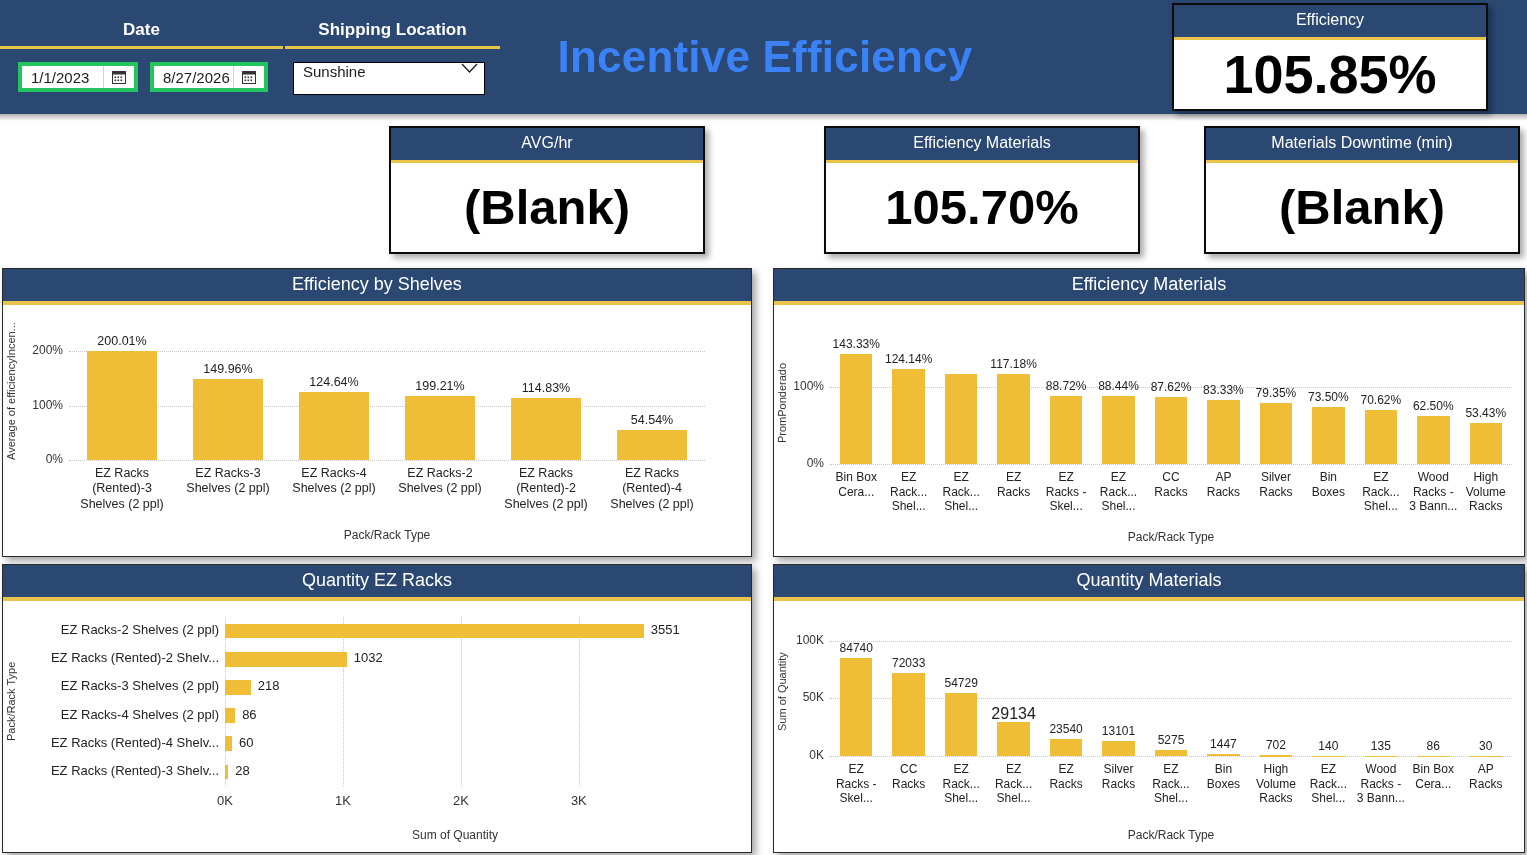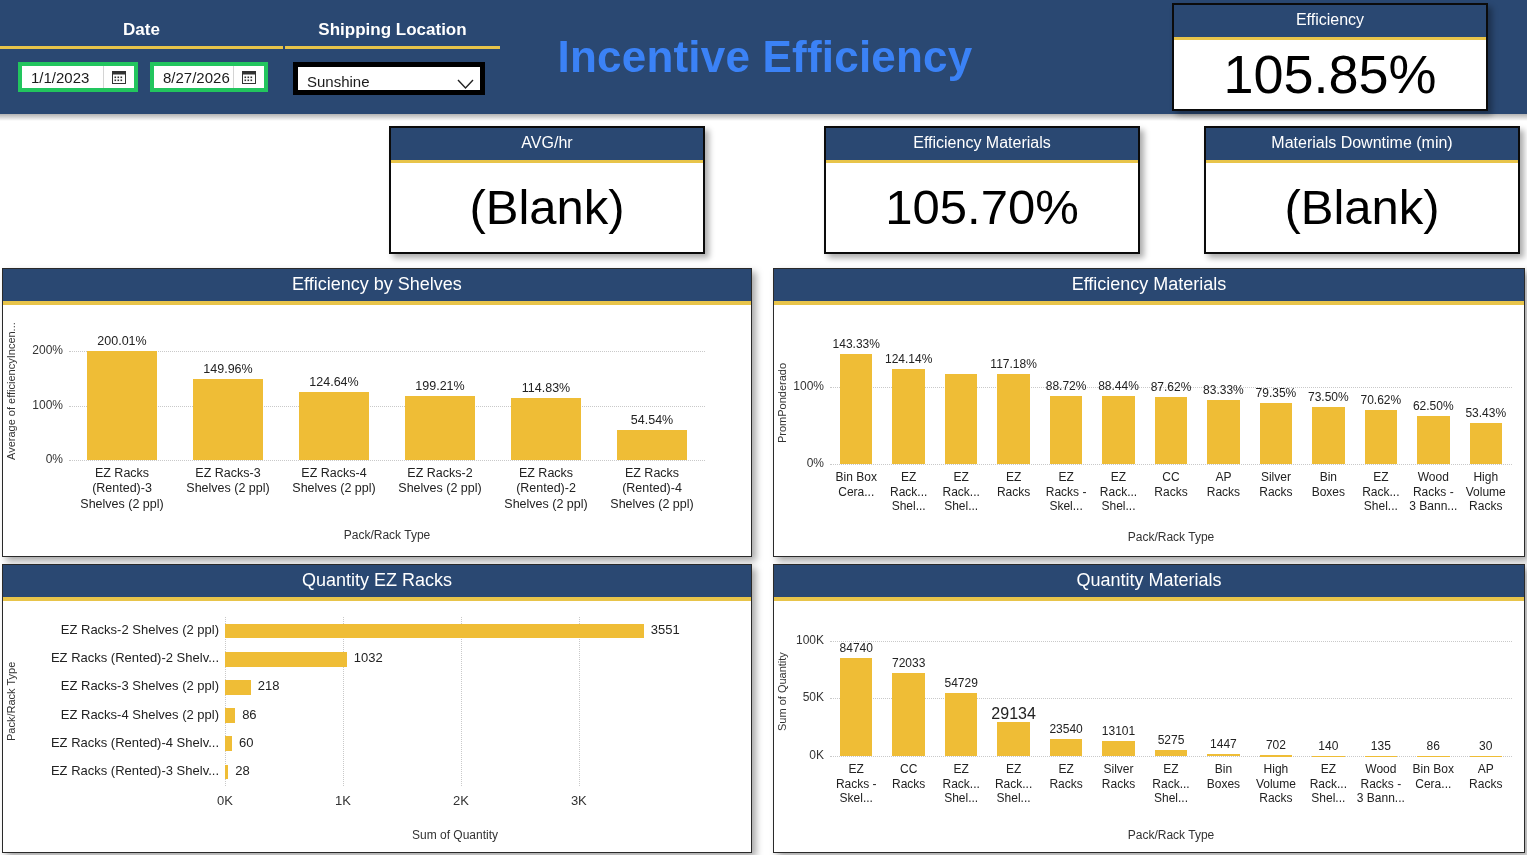"Sunshine" .dropdown { align-items: flex-end -> flex-start; border: 5px solid #000000 -> 1px solid #000000 }
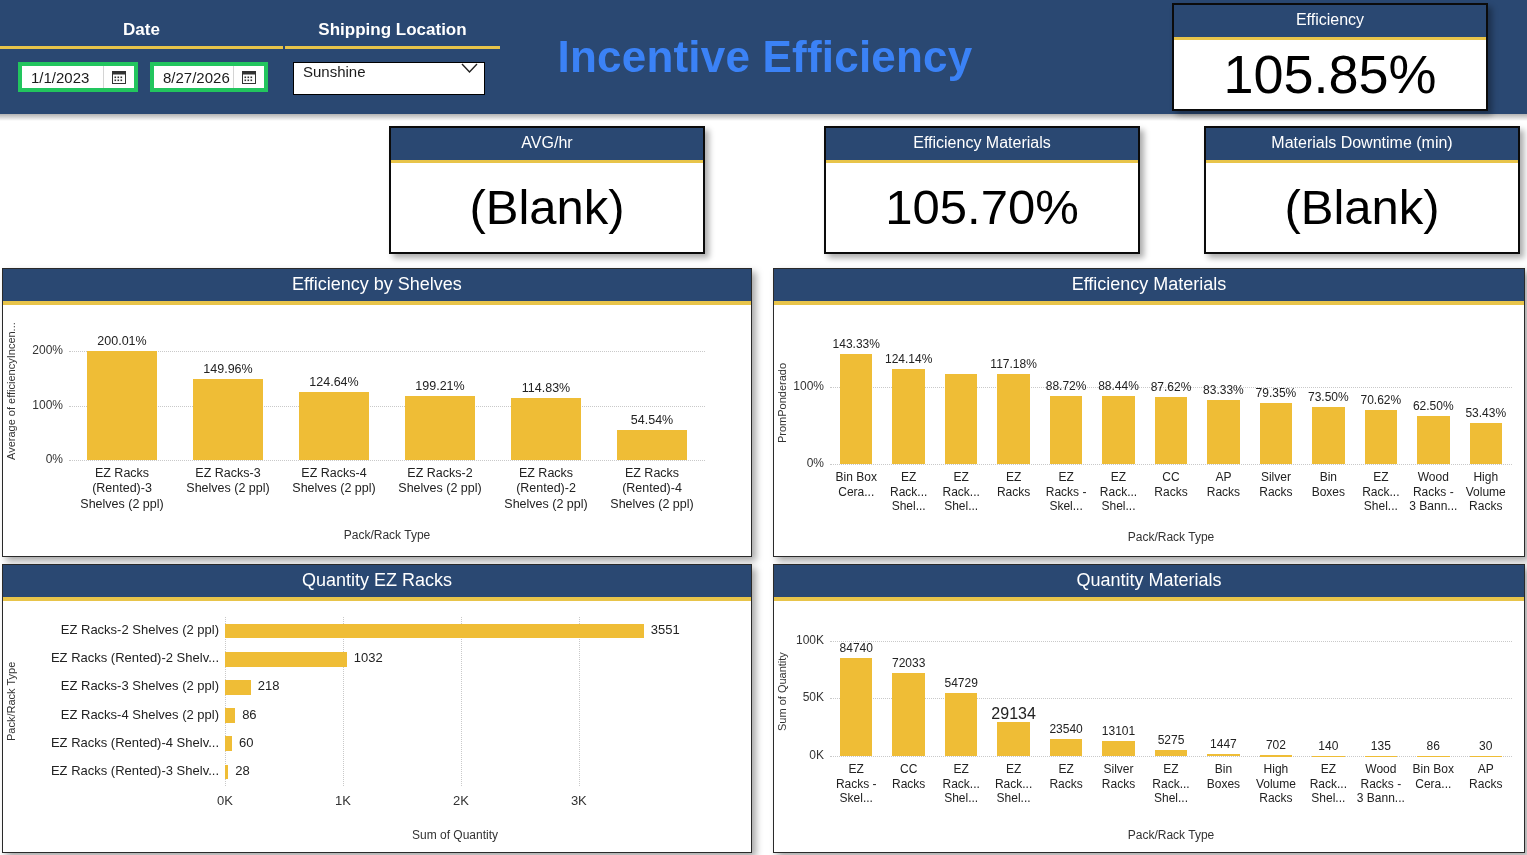"105.85%" .kpi-val { font-weight: 400 -> 700 }
